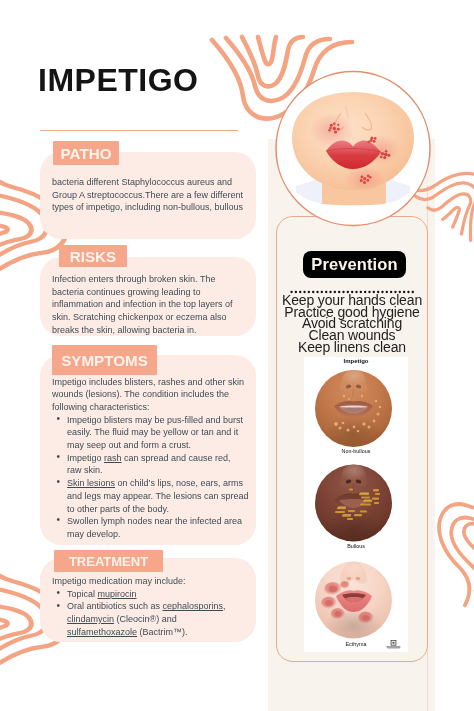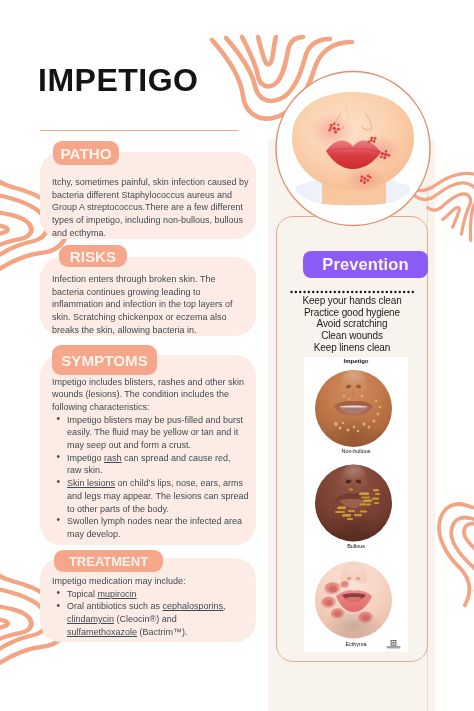"PATHO" .badge { border-radius: 9px -> 1px }
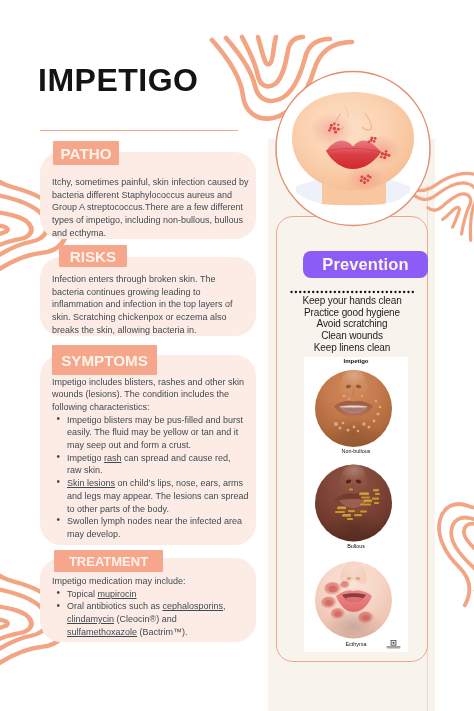"Itchy, sometimes painful, skin infection" div { html: <div>Itchy, sometimes painful, skin infection caused by</div> -> none }
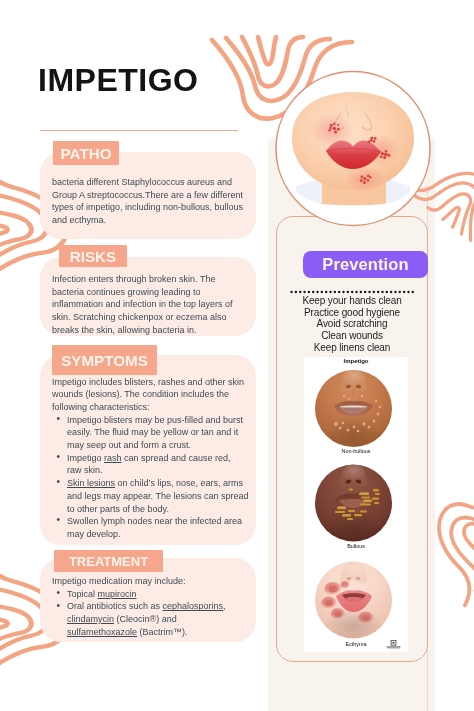"and ecthyma." div { html: <div>and ecthyma.</div> -> none }
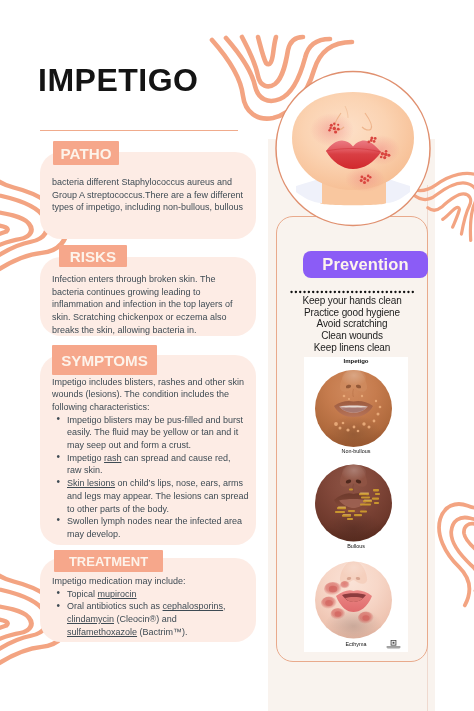"Prevention" .prevbadge { background: #8b5cf6 -> #000000; width: 125px -> 103px }
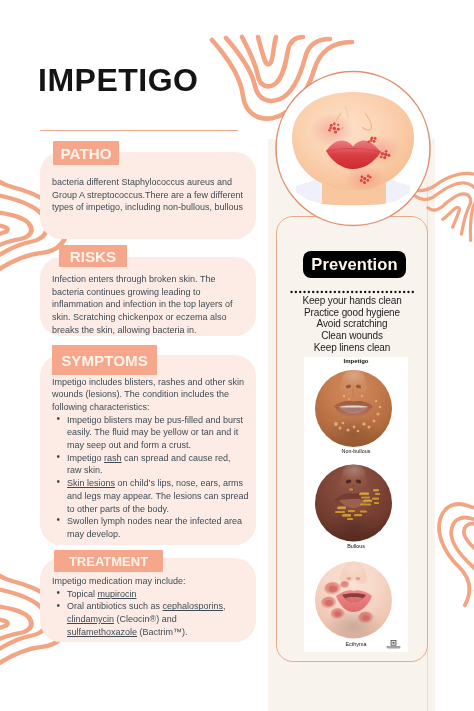"Keep your hands clean" .prevlist { font-size: 10px -> 14px }
